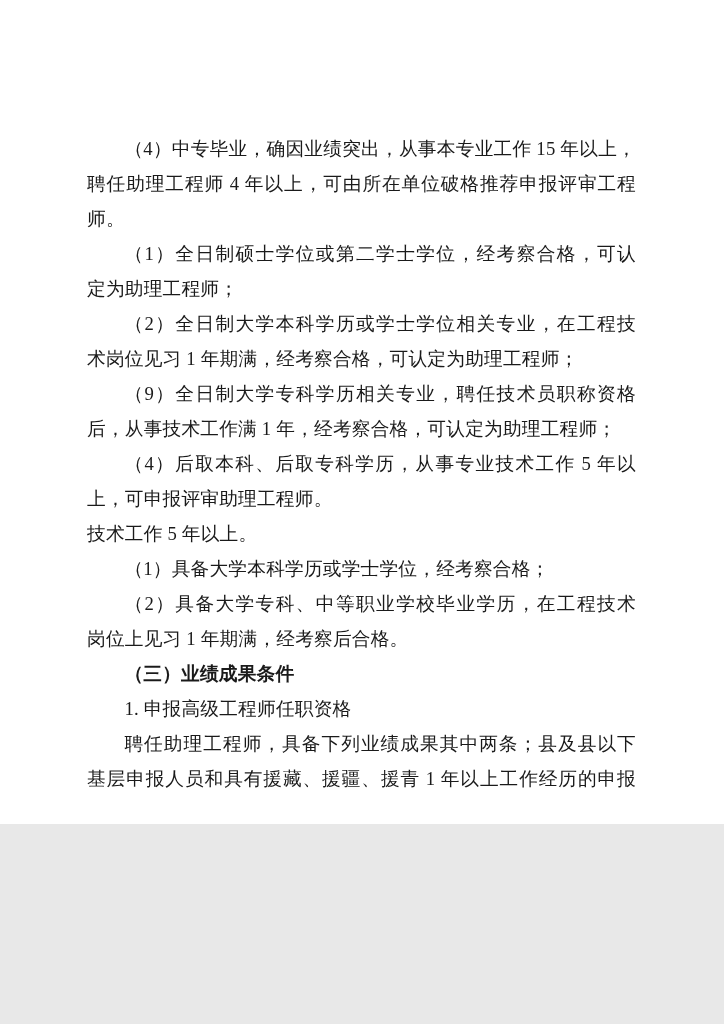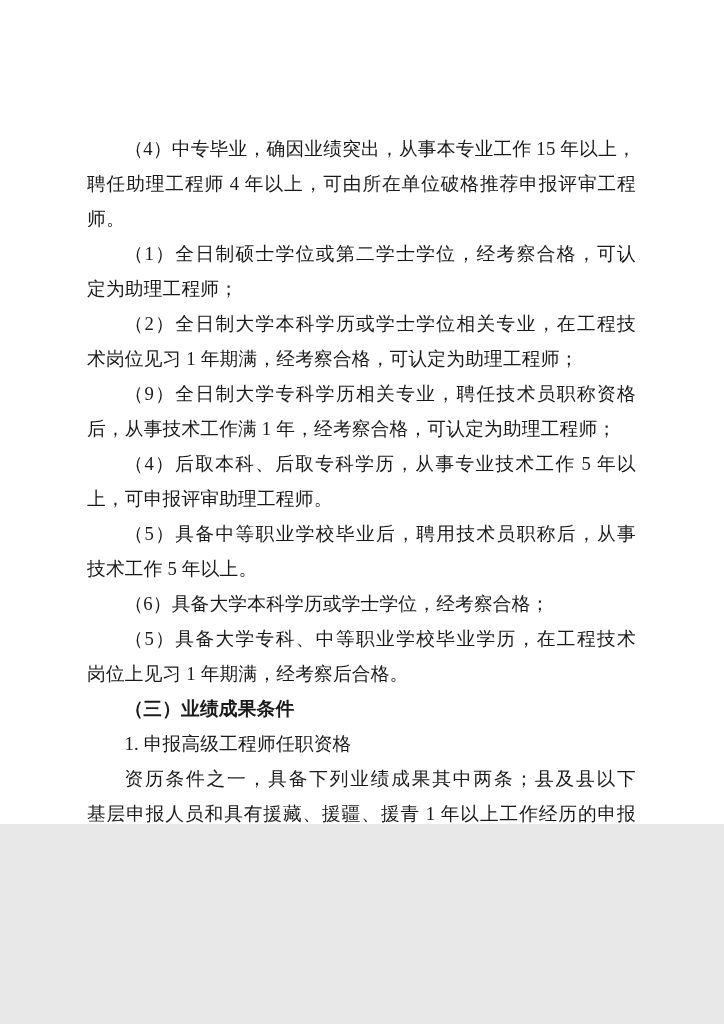"（5）具备中等职业学校毕业后，聘用技术员职称后，从事" div.ln { html: <div>（5）具备中等职业学校毕业后，聘用技术员职称后，从事</div> -> none }
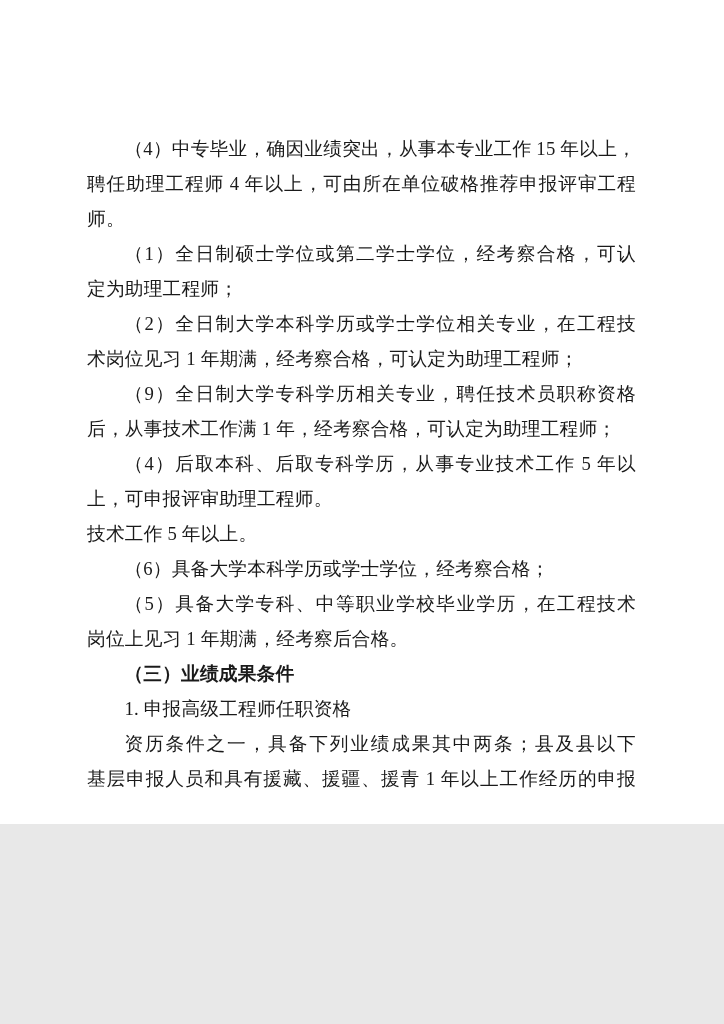"（6）具备大学本科学历或学士学位，经考察合格；" div.ln { text: 6 -> 1 }
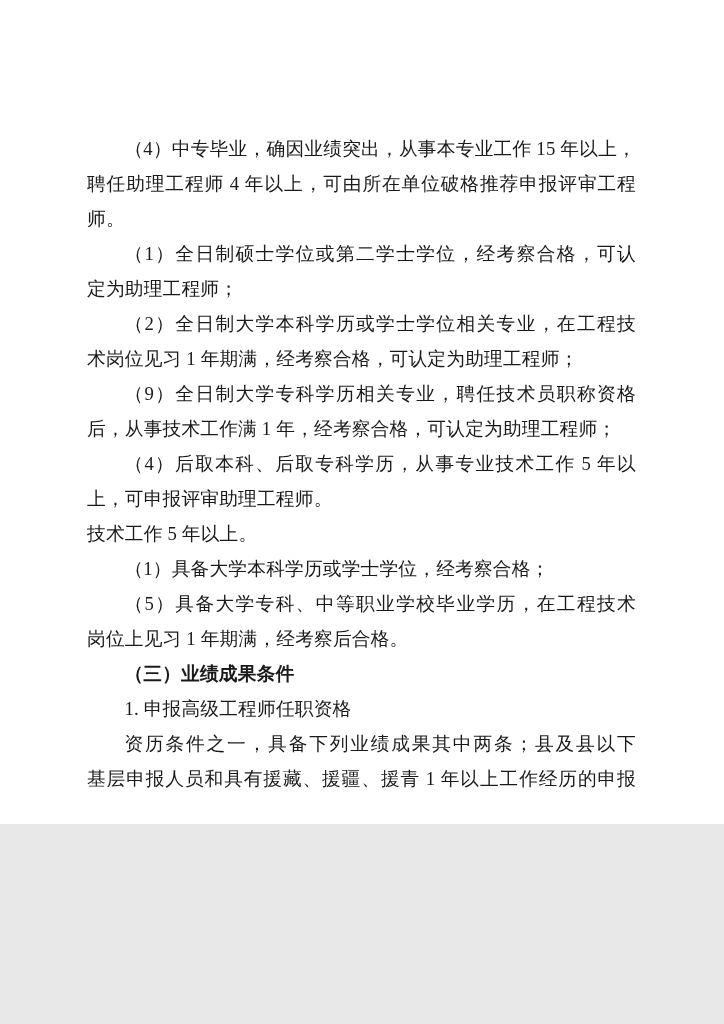"（5）具备大学专科、中等职业学校毕业学历，在工程技术" div.ln { text: 5 -> 2 }
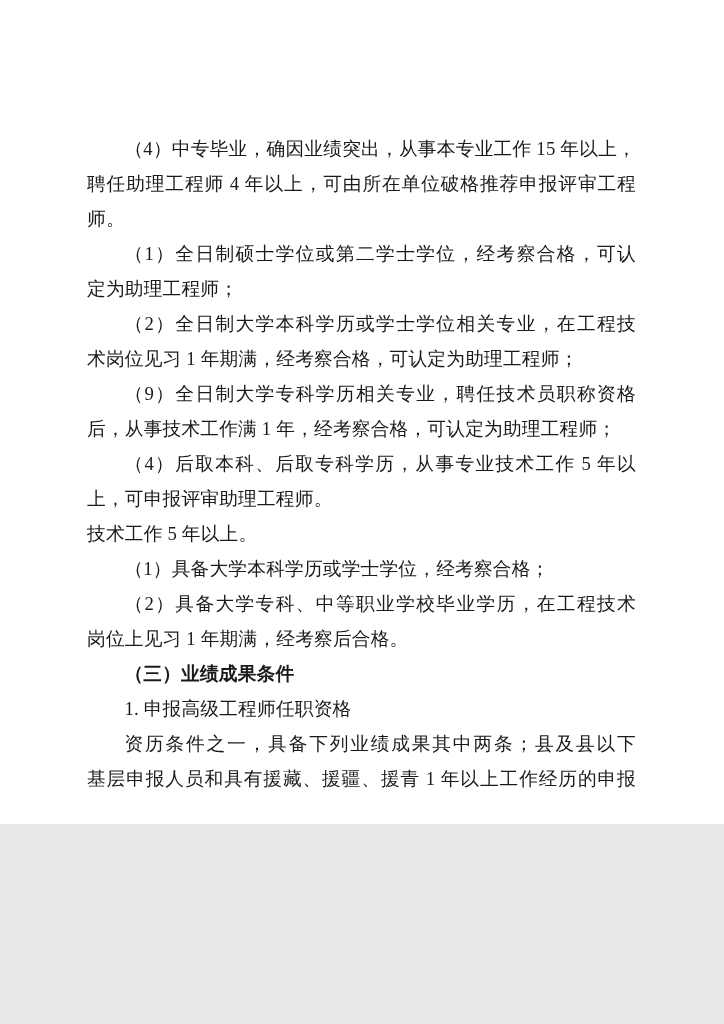"资历条件之一，具备下列业绩成果其中两条；县及县以下" div.ln { text: 资历条件之一 -> 聘任助理工程师 }
